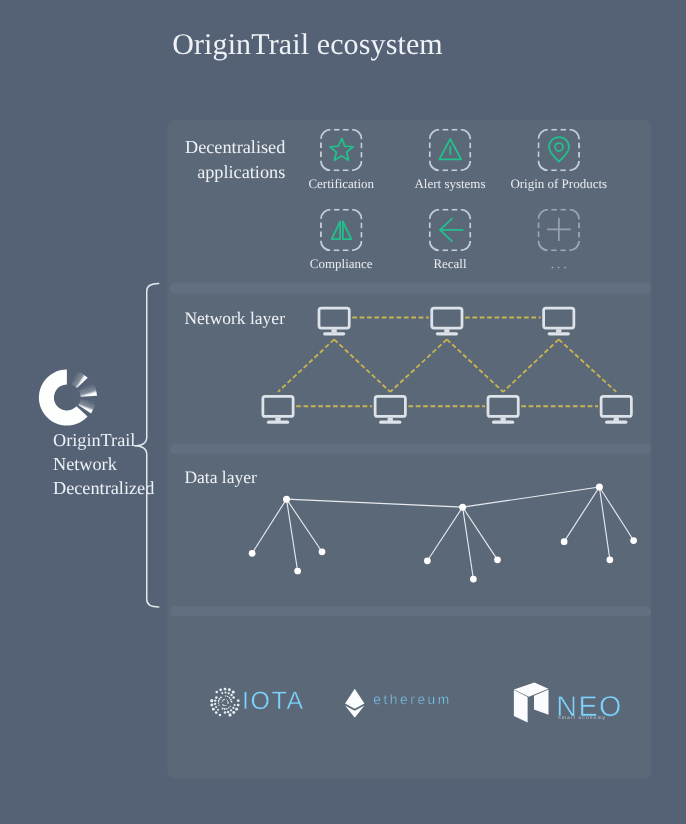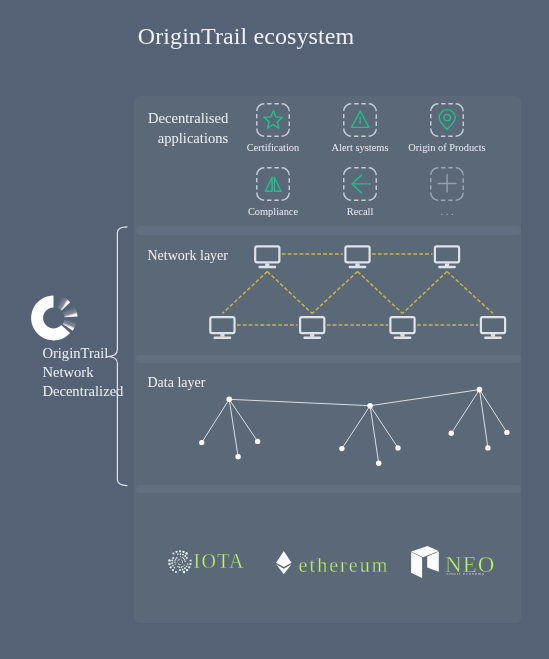"IOTA" .wm { color: #bef264 -> #7dd3fc; font-family: Liberation Serif, serif -> Liberation Sans, sans-serif }
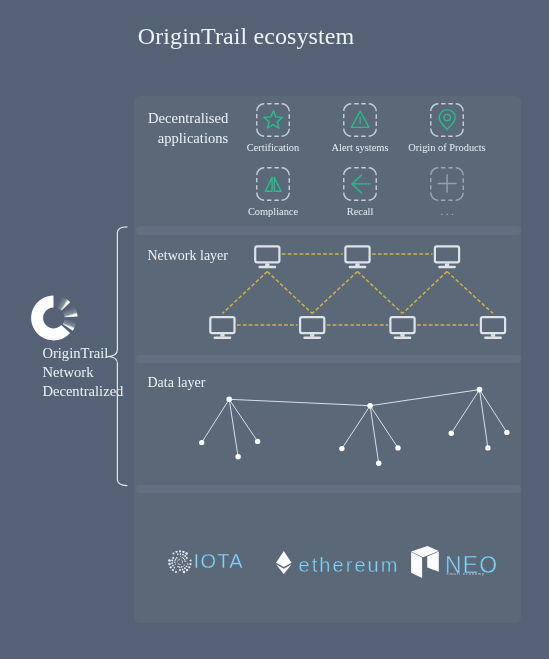"ethereum" .wm-eth { font-size: 20px -> 11px }
